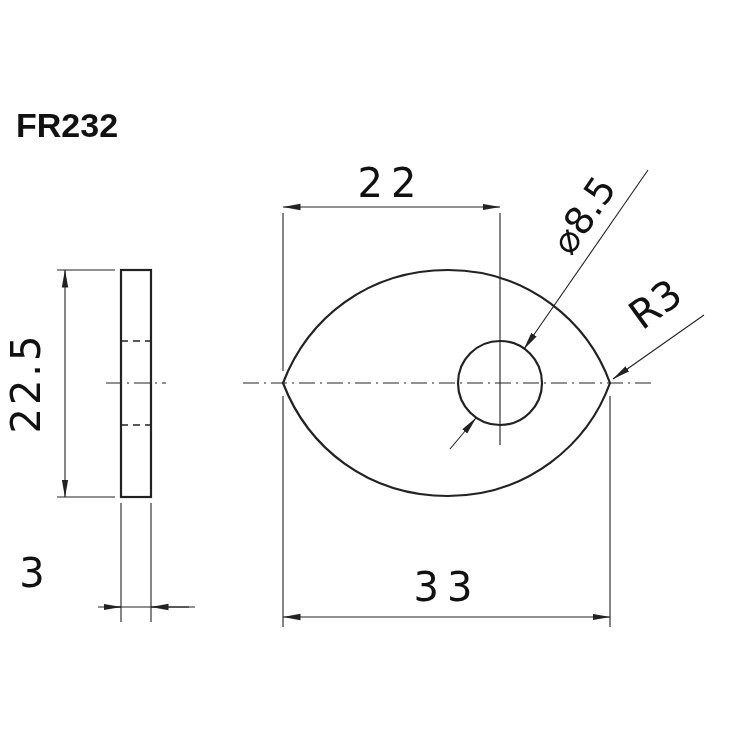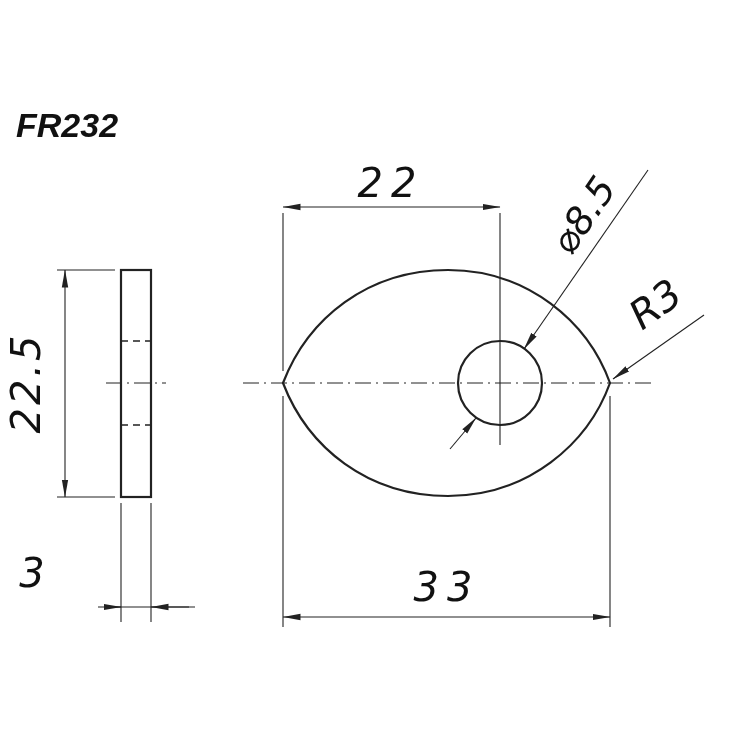"FR232" .canvas { font-style: italic -> none }
